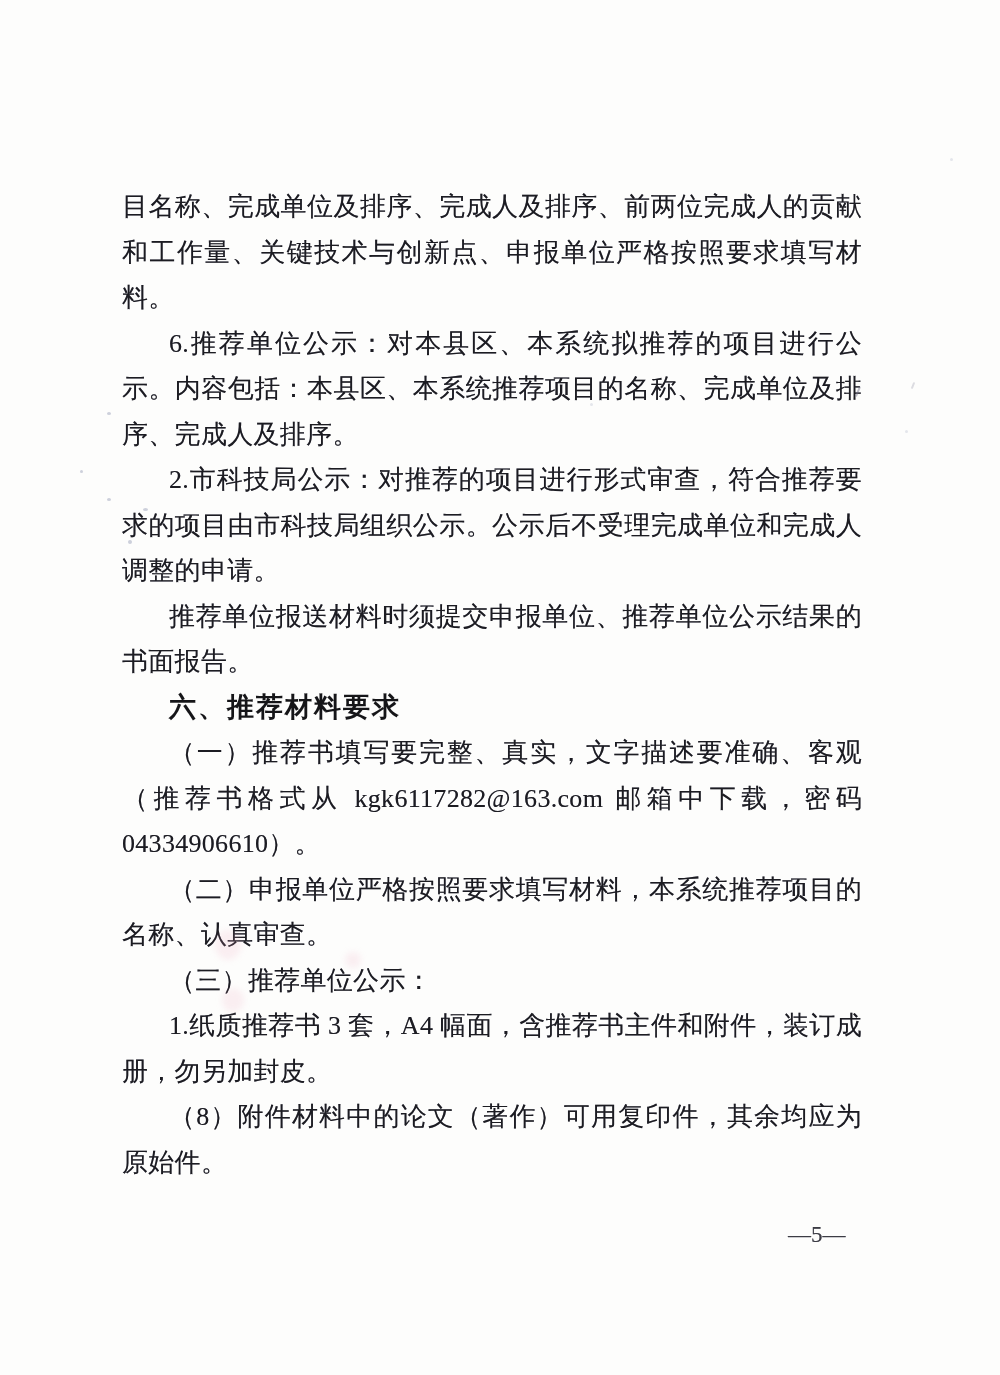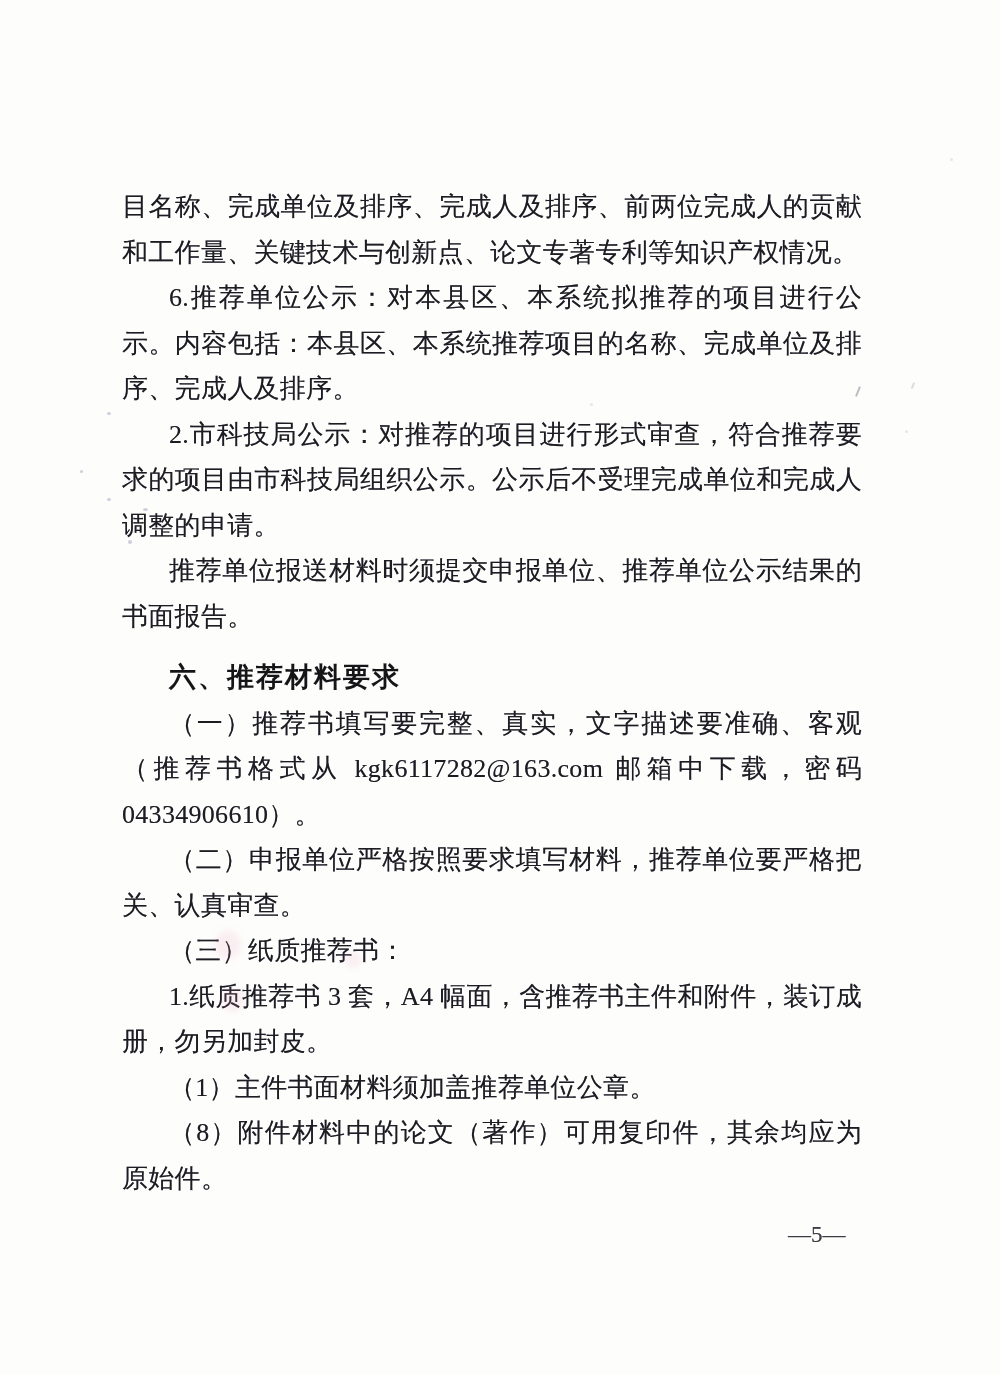"目名称、完成单位及排序、完成人及排序、前两位完成人的贡献和工作量、关键技术与创新" p.body { text: 论文专著专利等知识产权情况 -> 申报单位严格按照要求填写材料 }
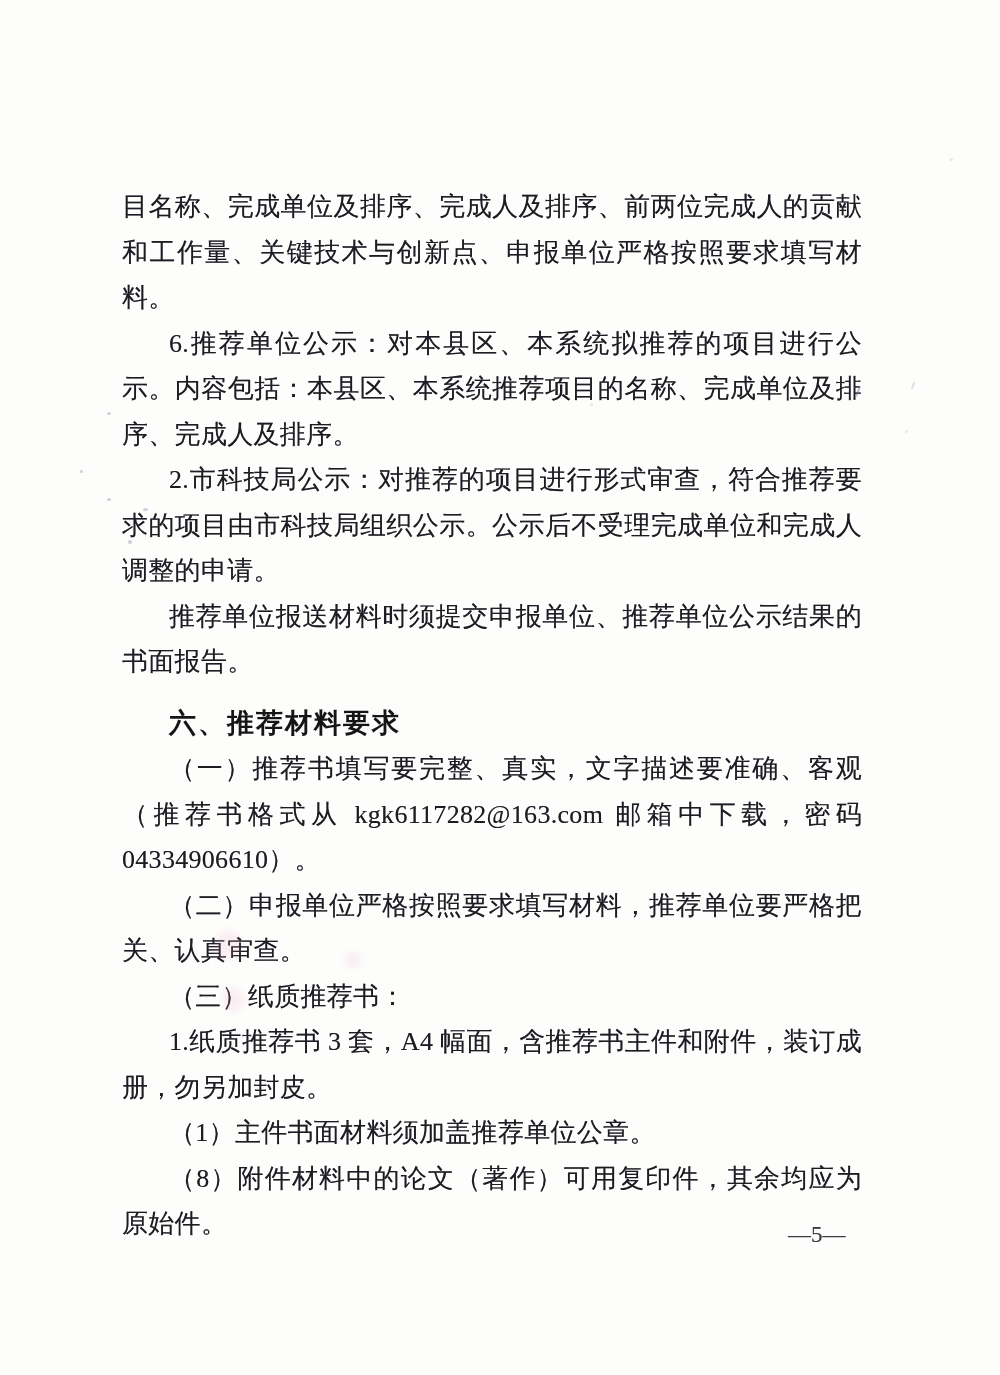"六、推荐材料要求" p.heading { margin-top: 16px -> none }
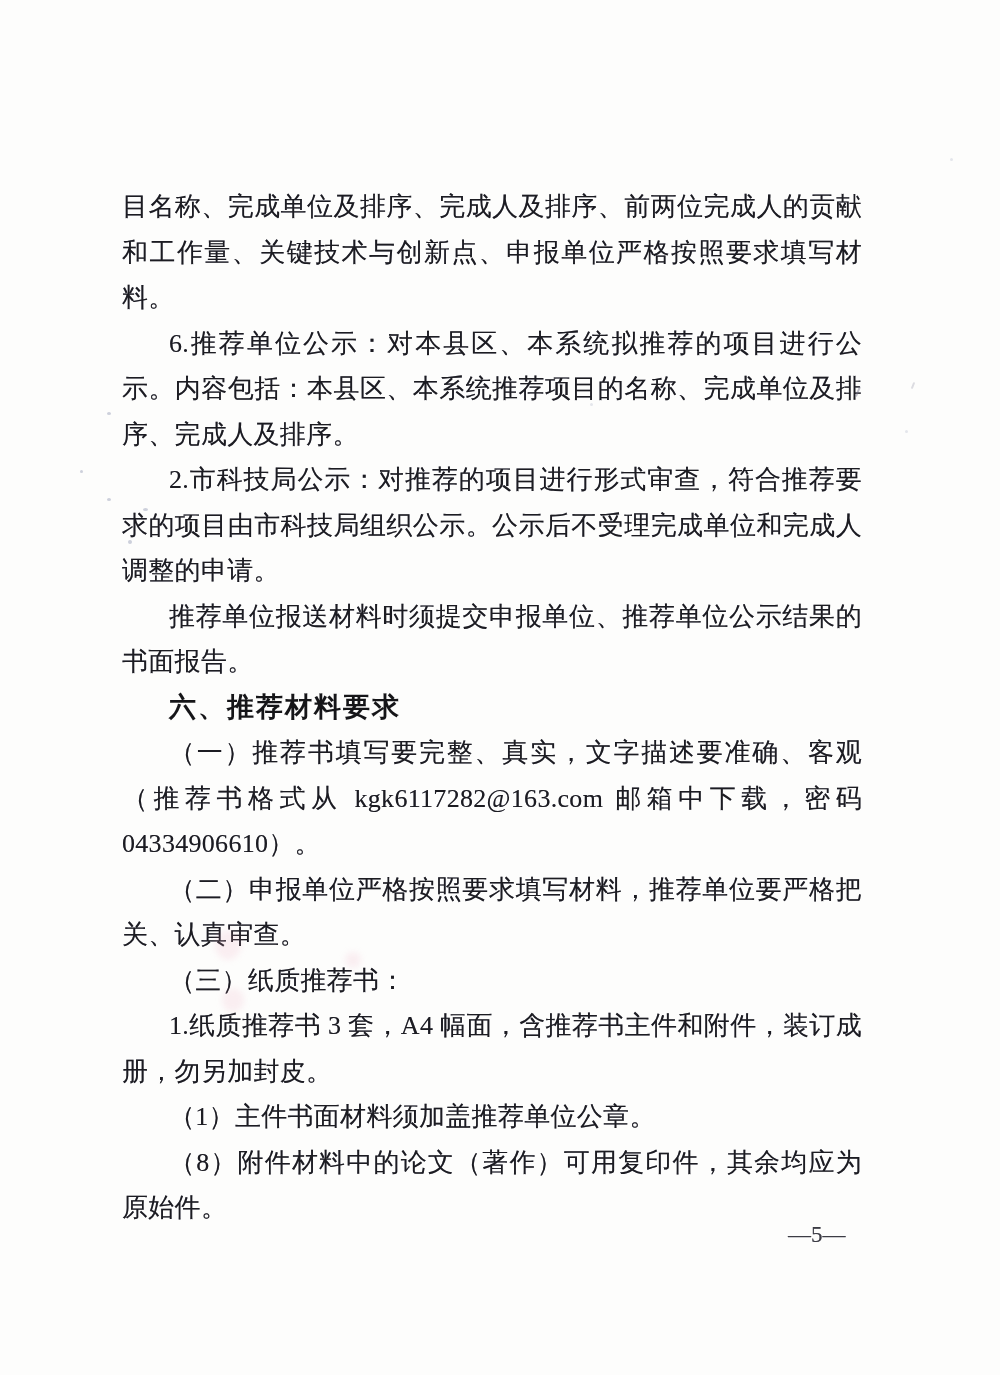"（二）申报单位严格按照要求填写材料，推荐单位要严格把关、认真审查。" p.body { text: 推荐单位要严格把关 -> 本系统推荐项目的名称 }
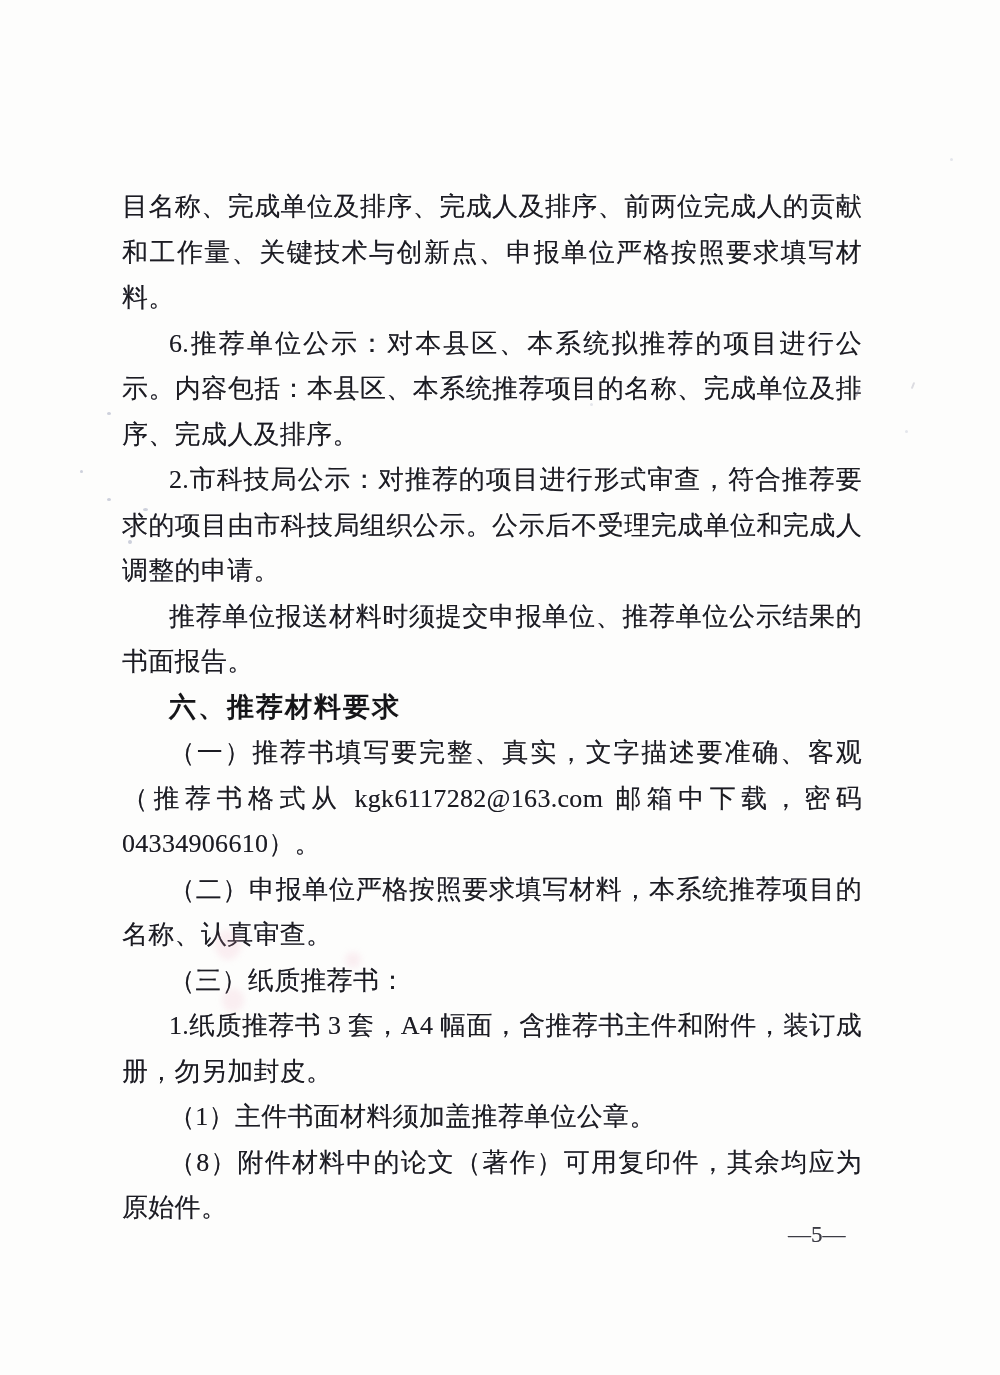"（三）纸质推荐书：" p.body { text: 纸质推荐书 -> 推荐单位公示 }
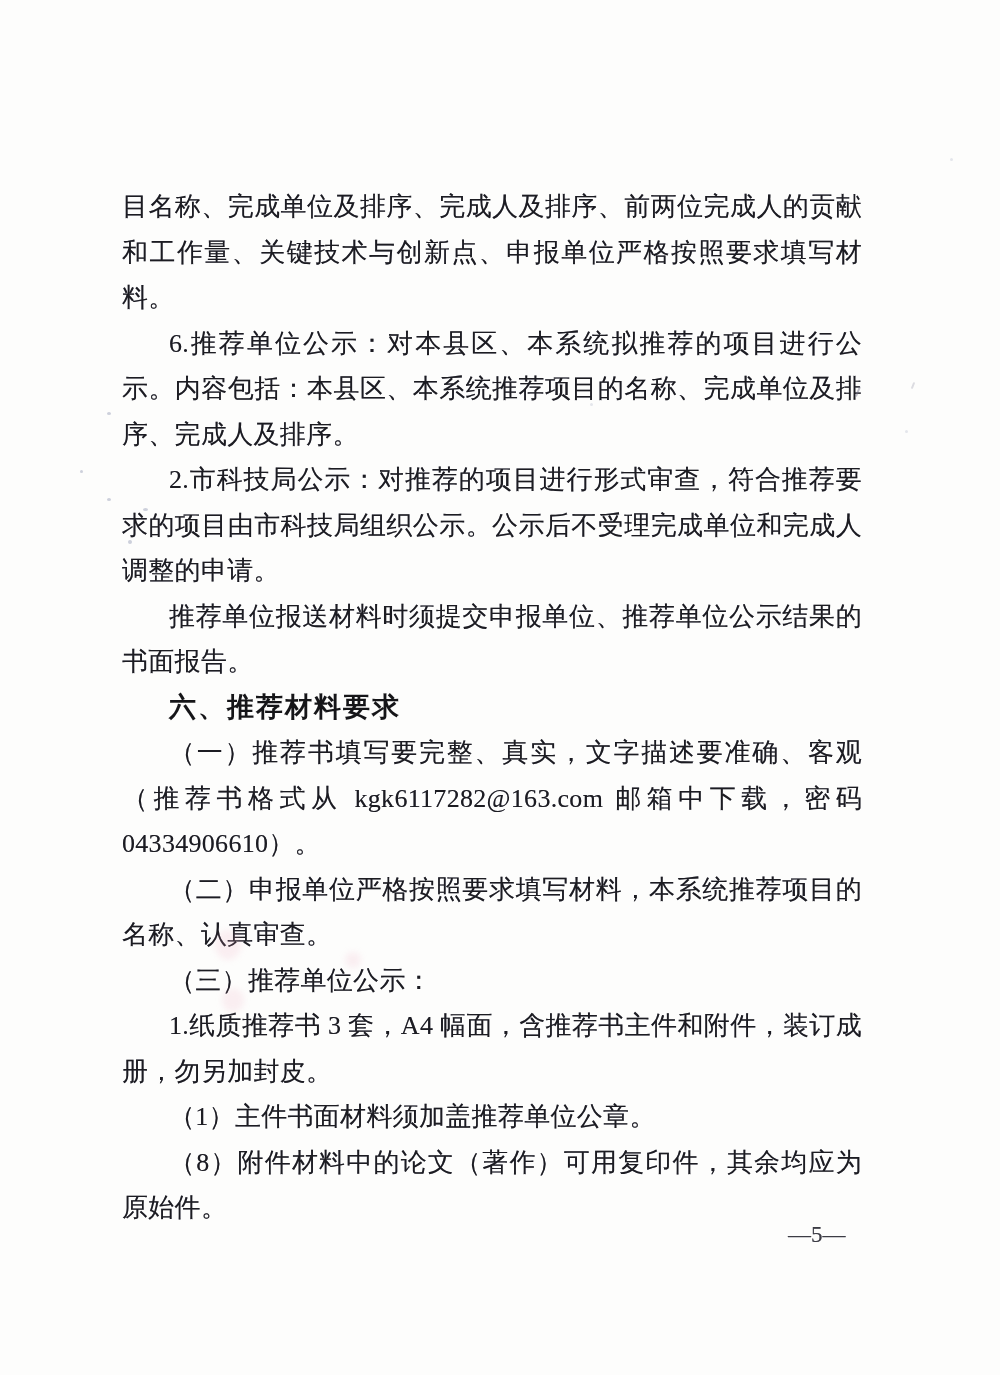"（1）主件书面材料须加盖推荐单位公章。" p.body { html: <p>（1）主件书面材料须加盖推荐单位公章。</p> -> none }
